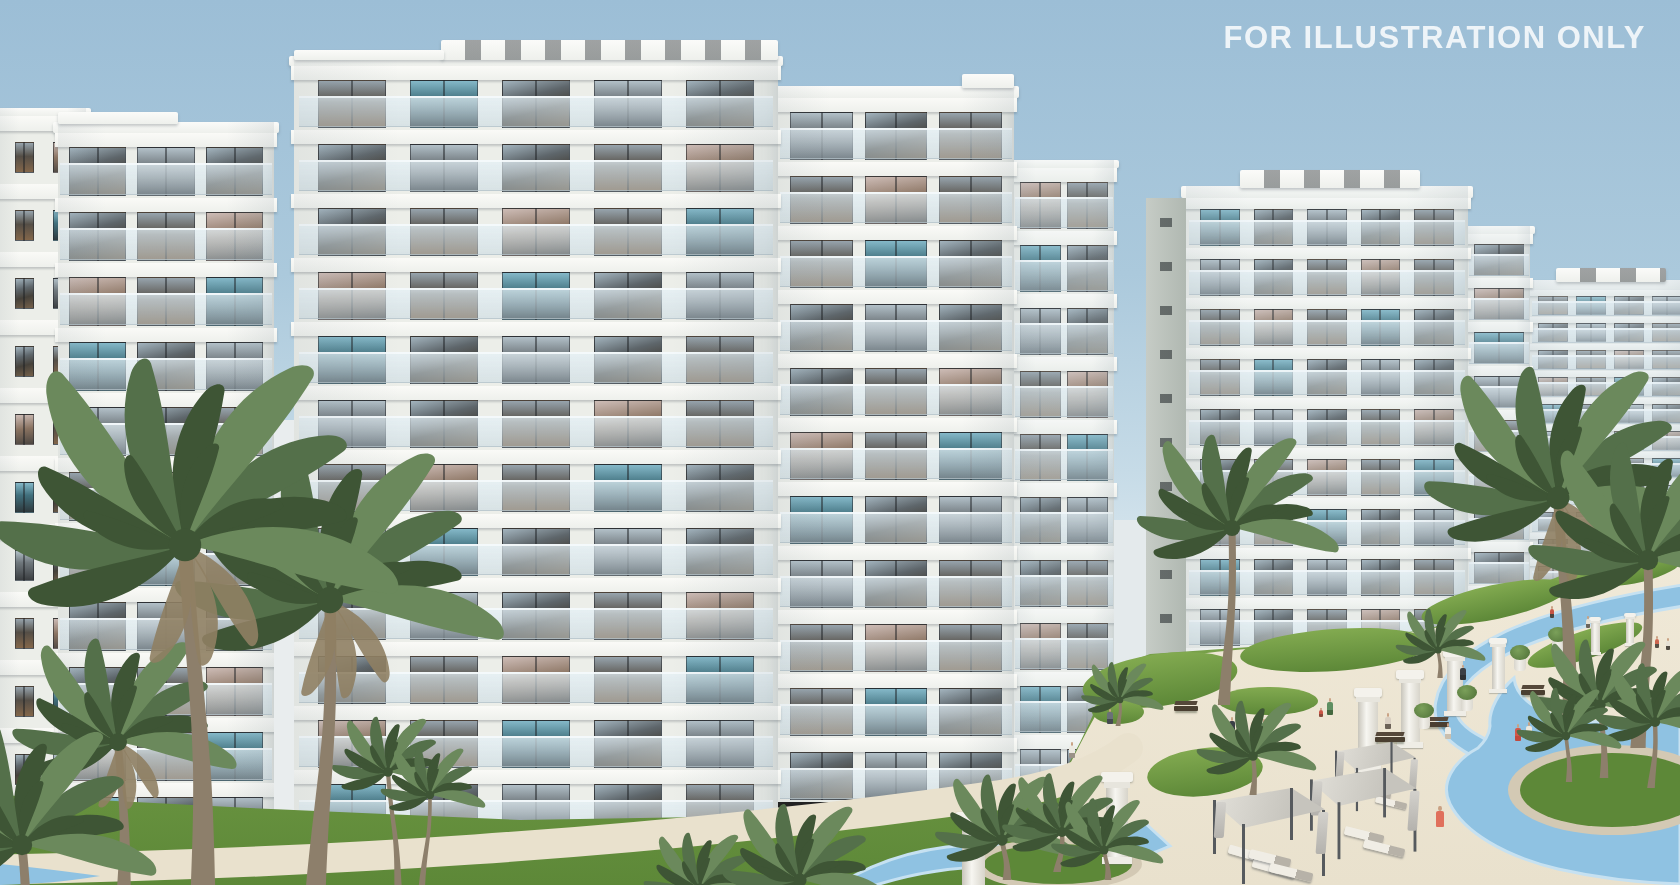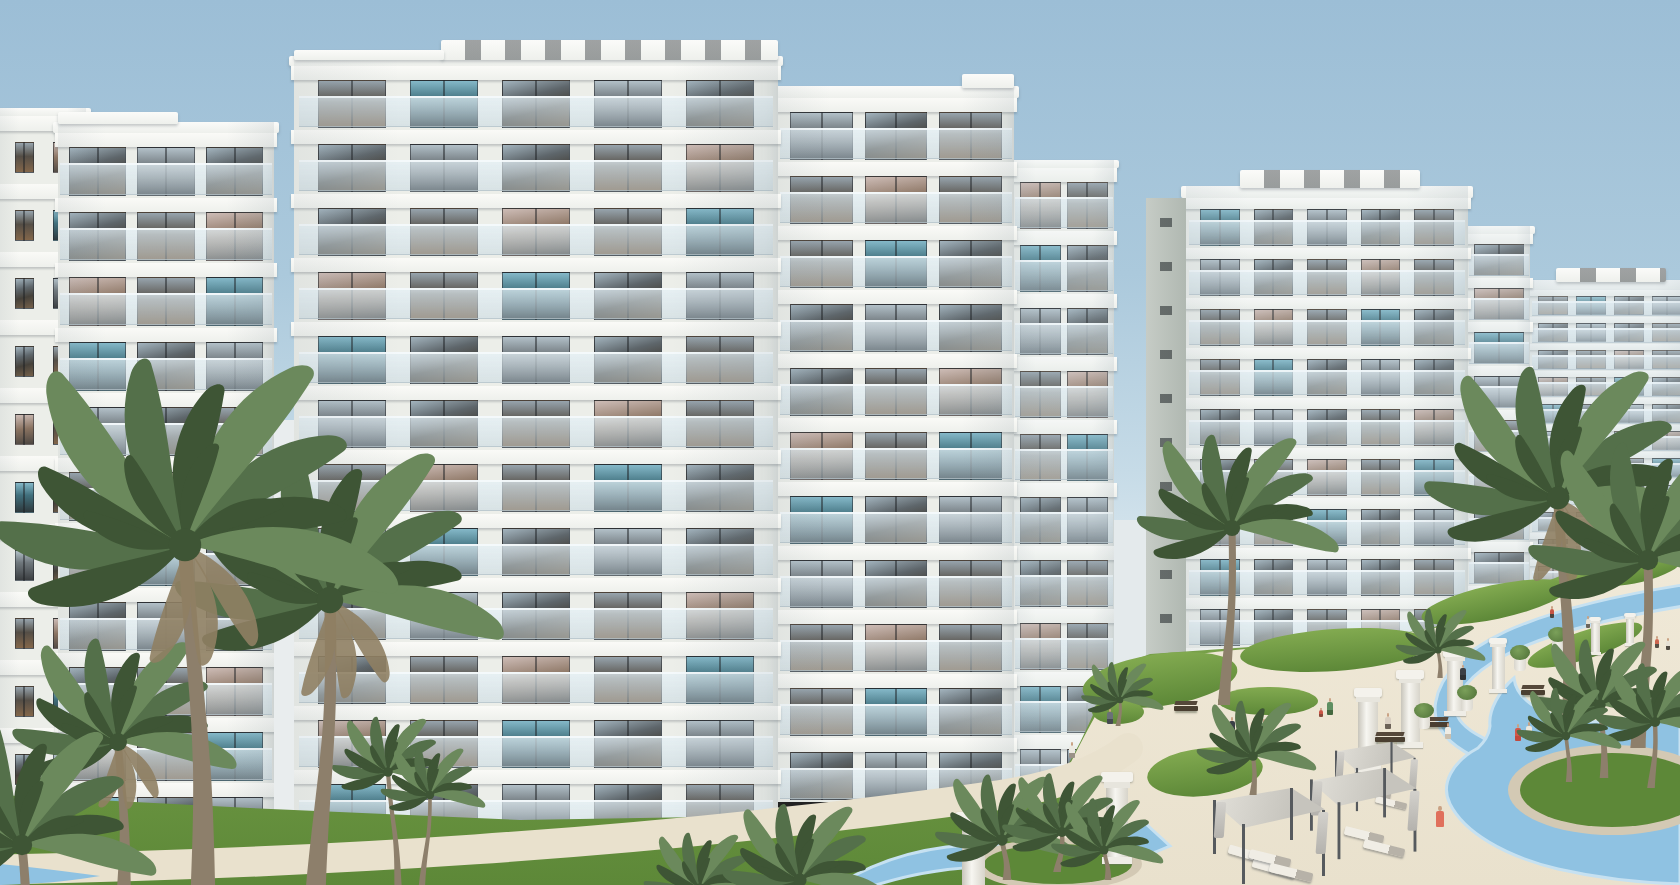"FOR ILLUSTRATION ONLY" div { html: none -> <div>FOR ILLUSTRATION ONLY</div> }
